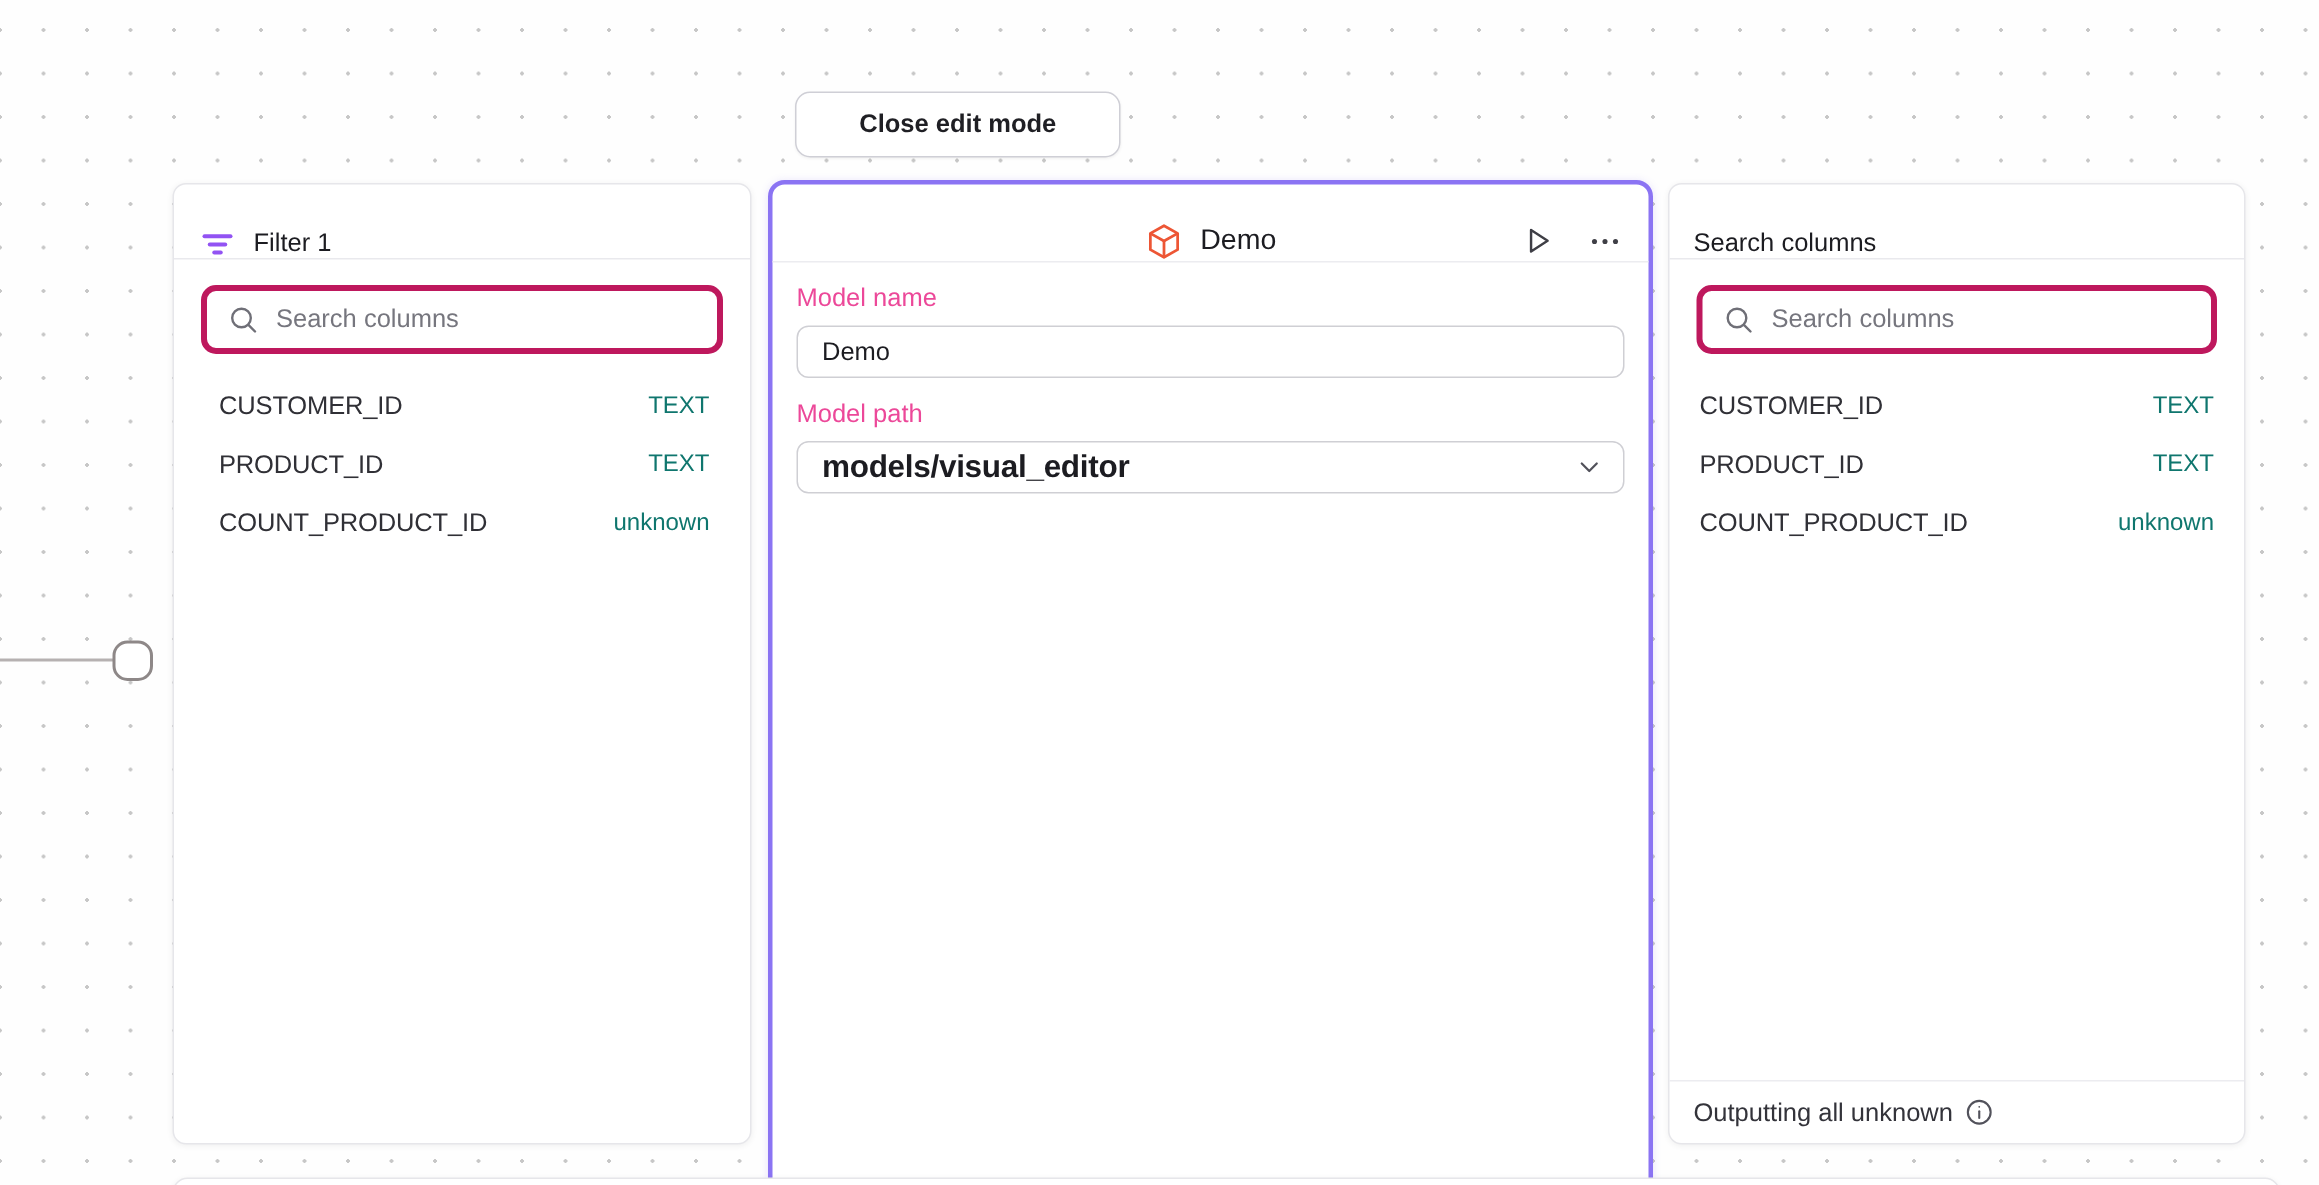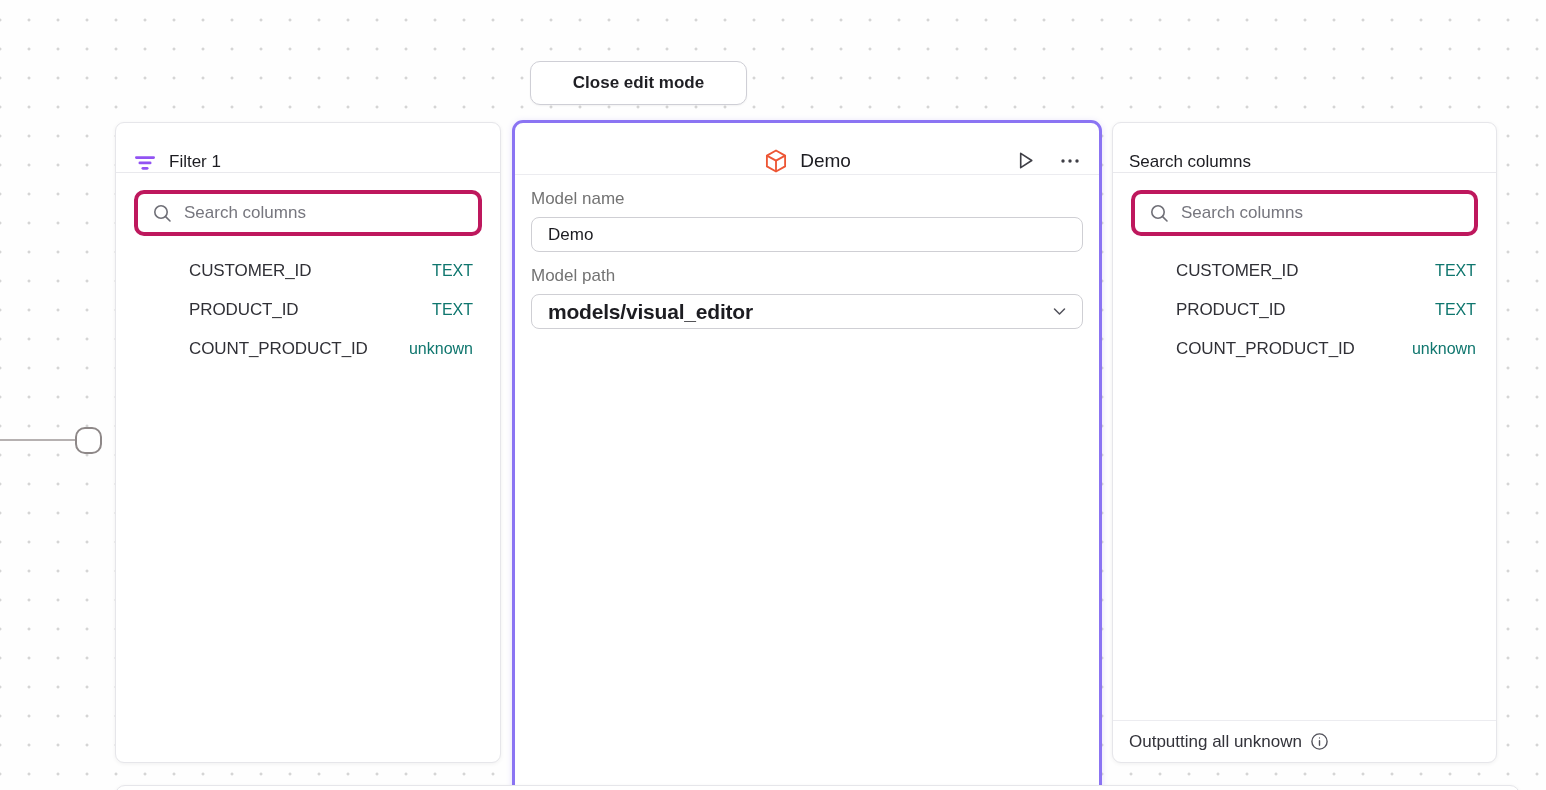"Model name" .field-label { color: #737373 -> #ec4899 }
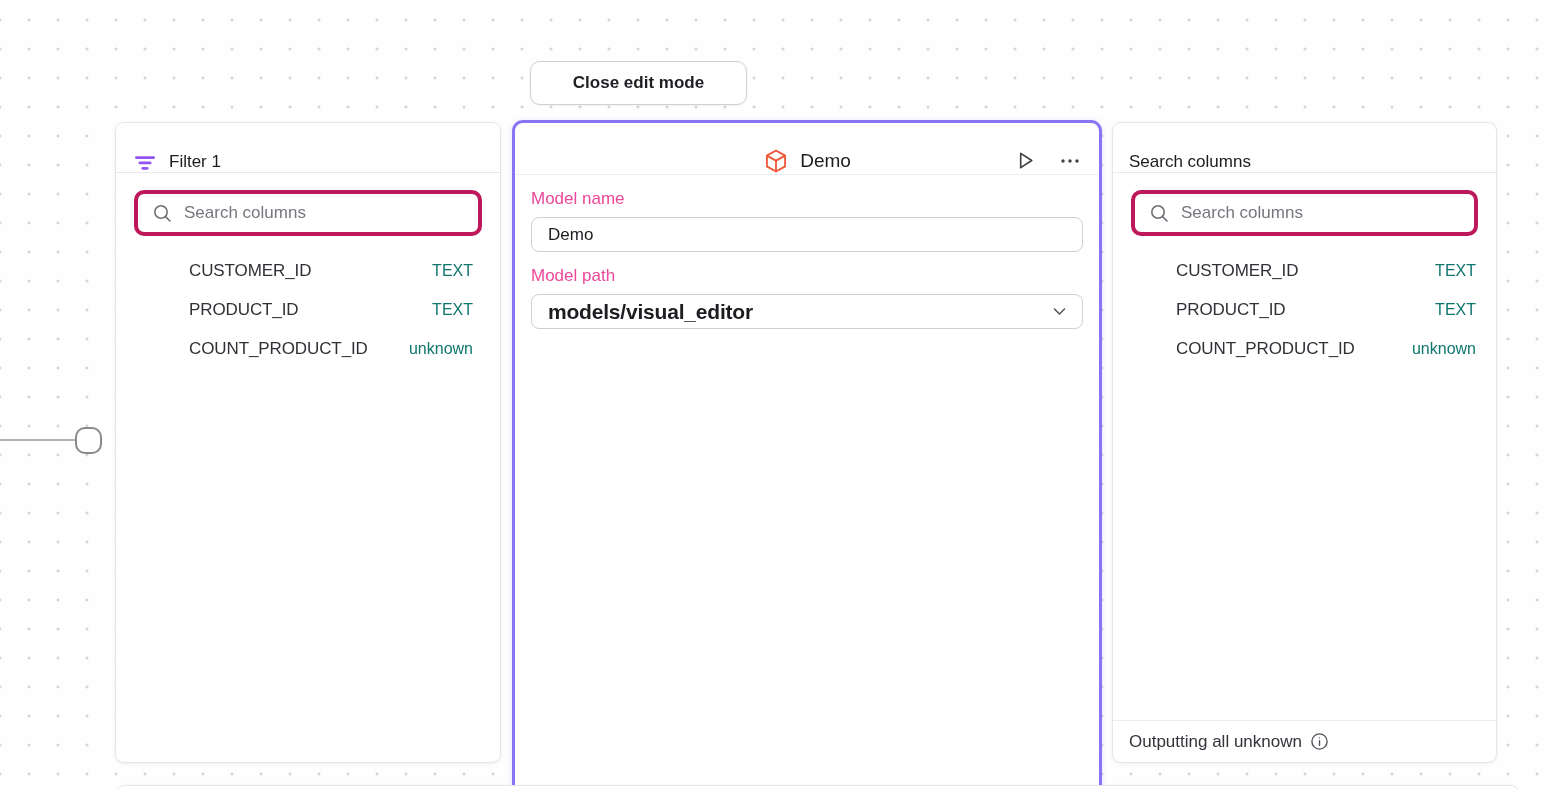"CUSTOMER_ID" .col-row { margin-left: 43px -> none }
